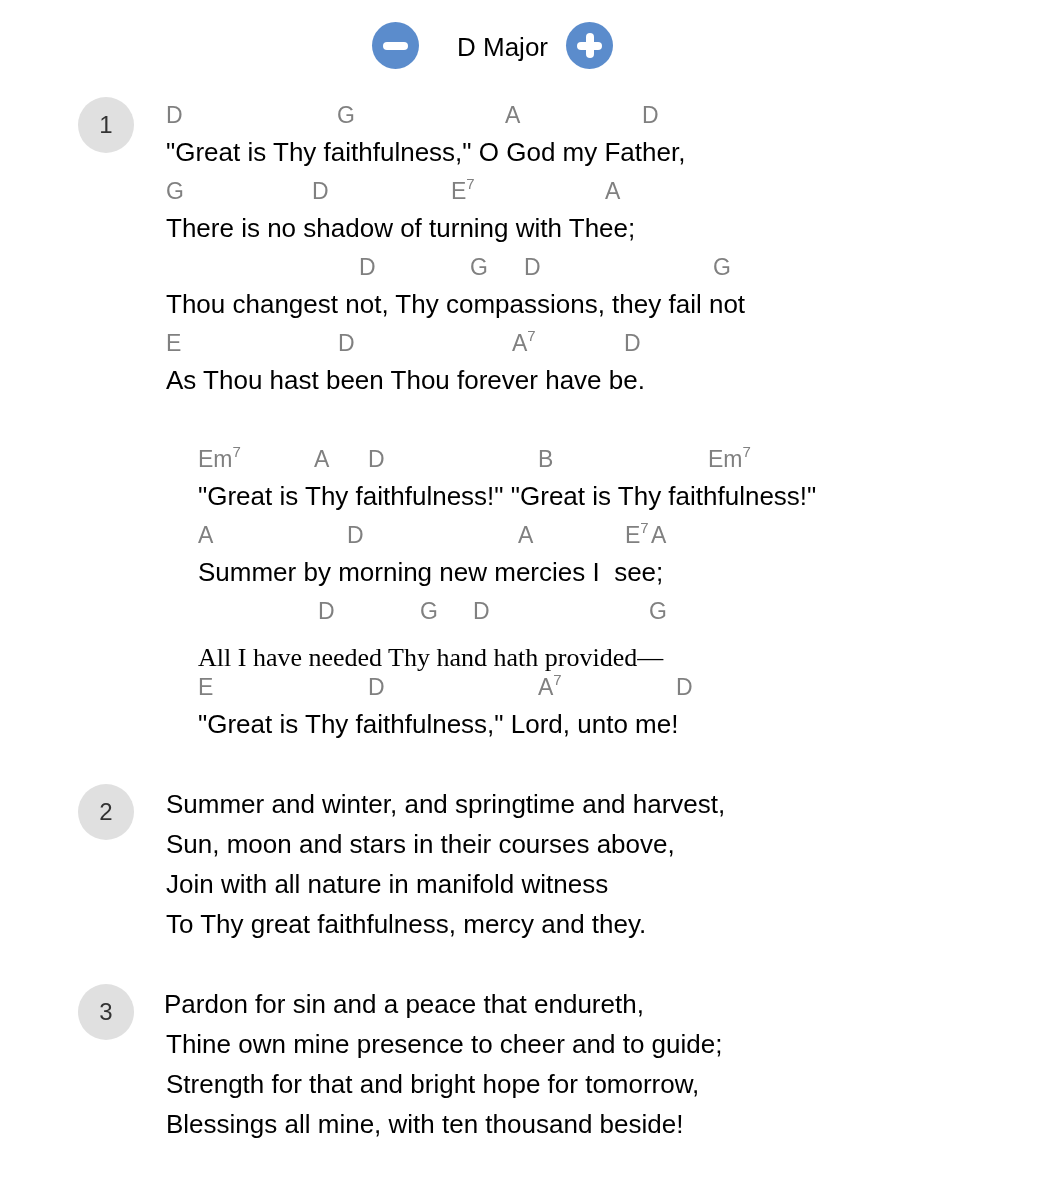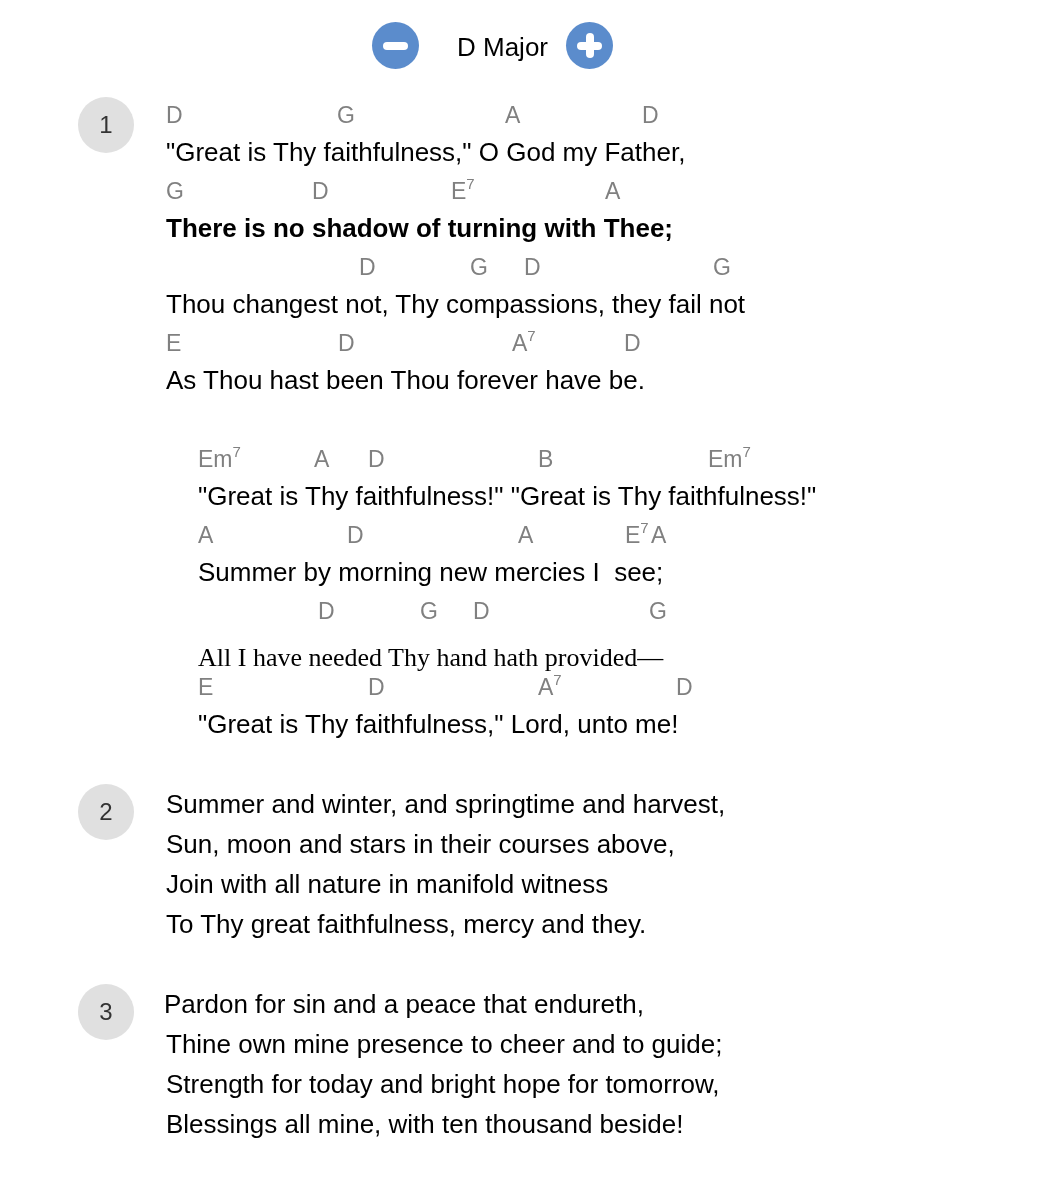"There is no shadow of" div.line { font-weight: bold -> none }
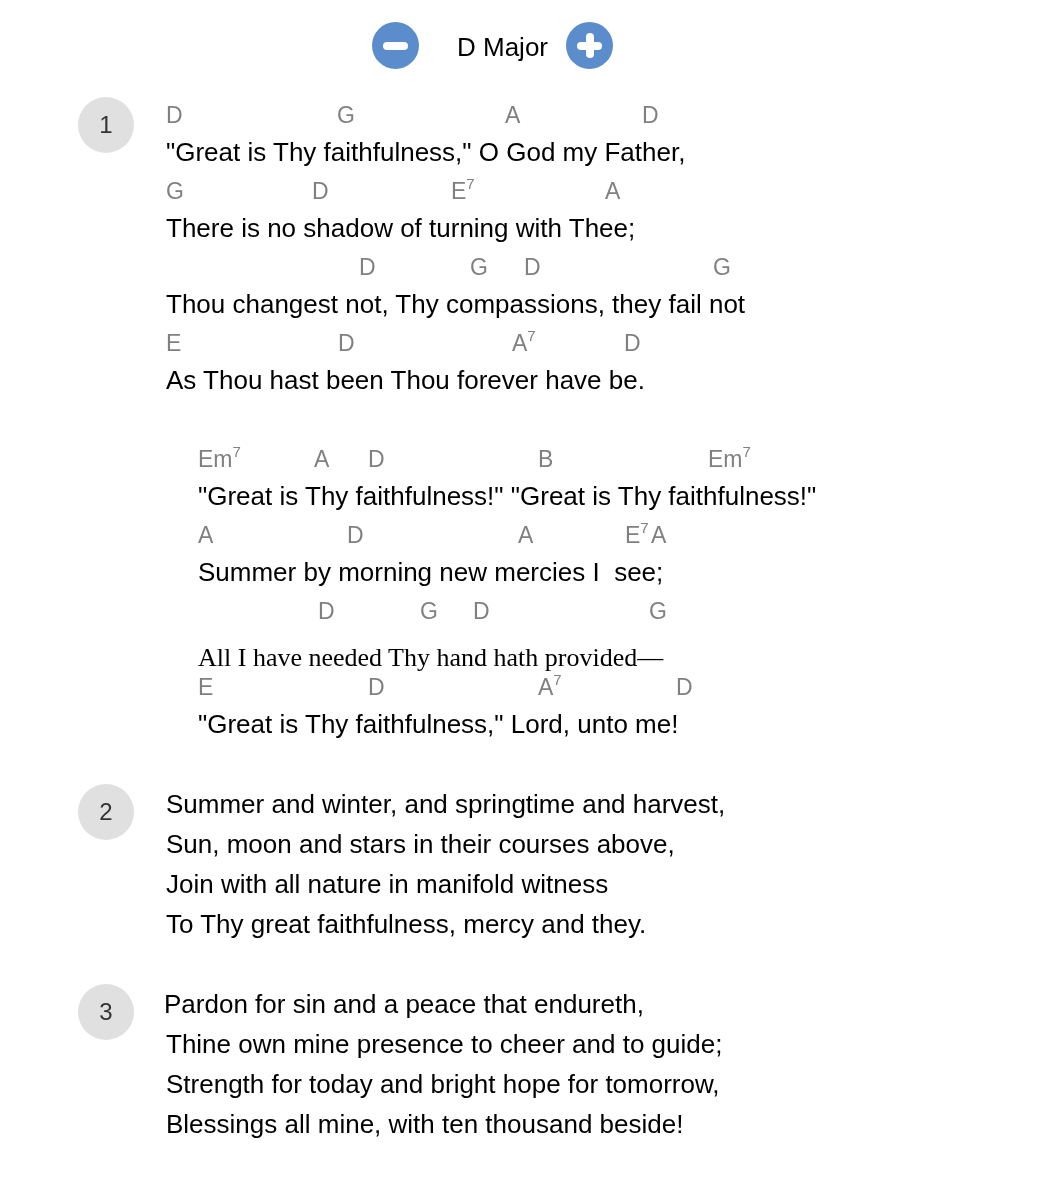"Strength for today and bright" div.line { text: today -> that }
